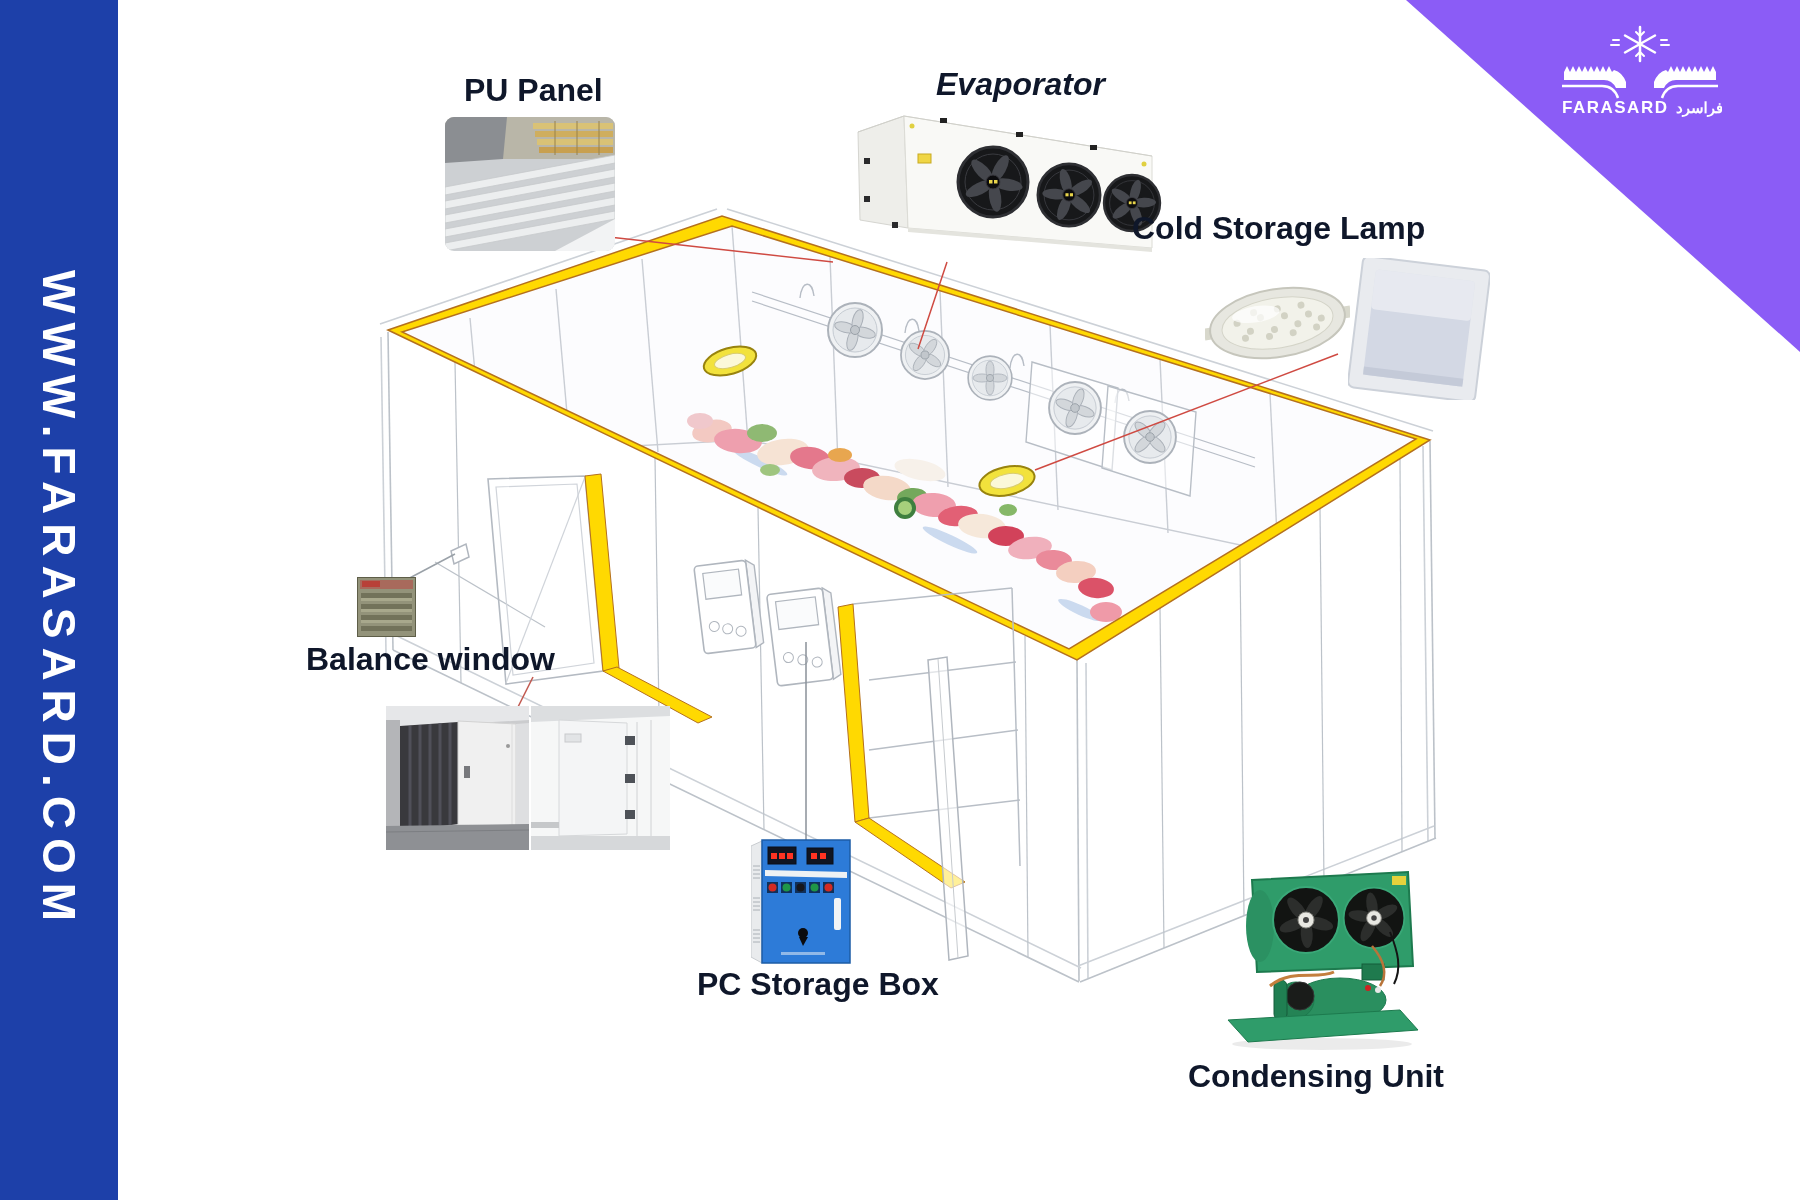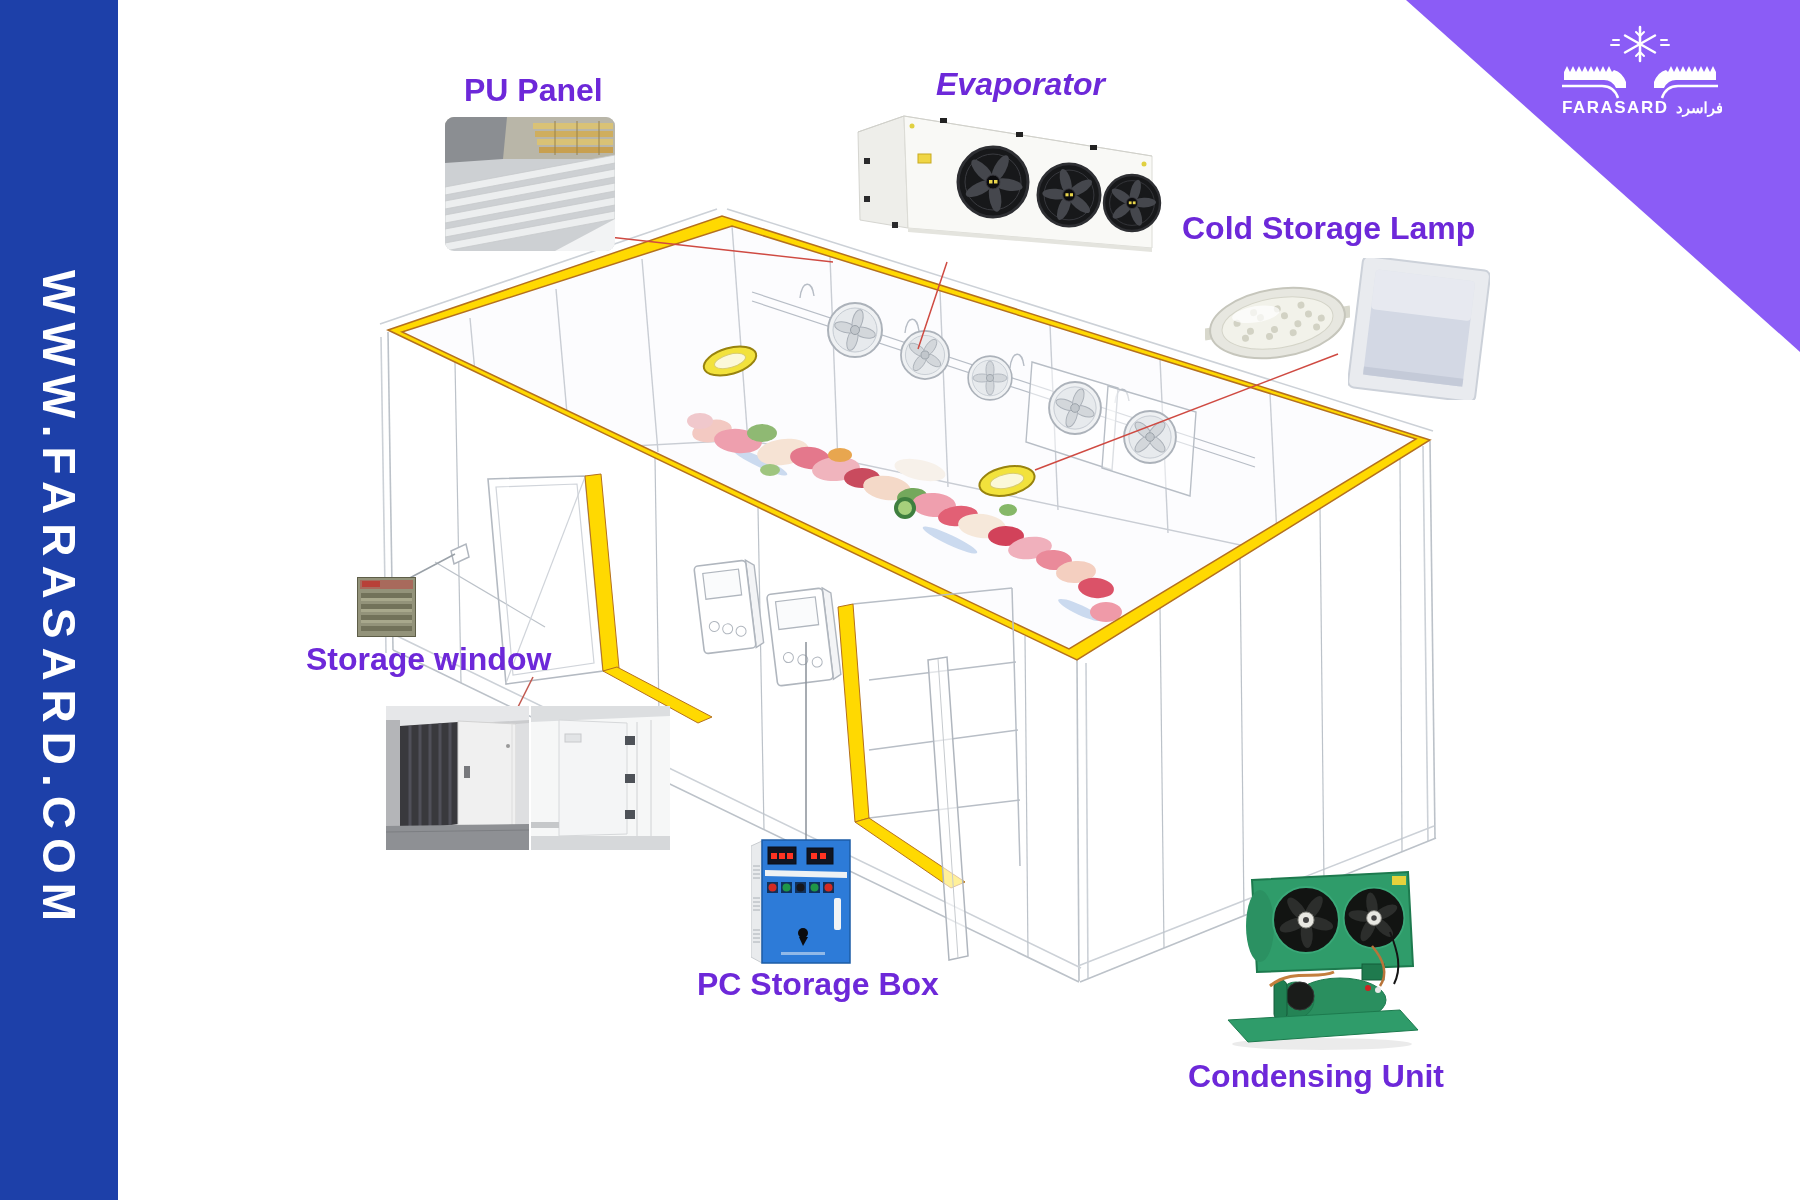"PU Panel" .lbl { color: #6d28d9 -> #0f172a }
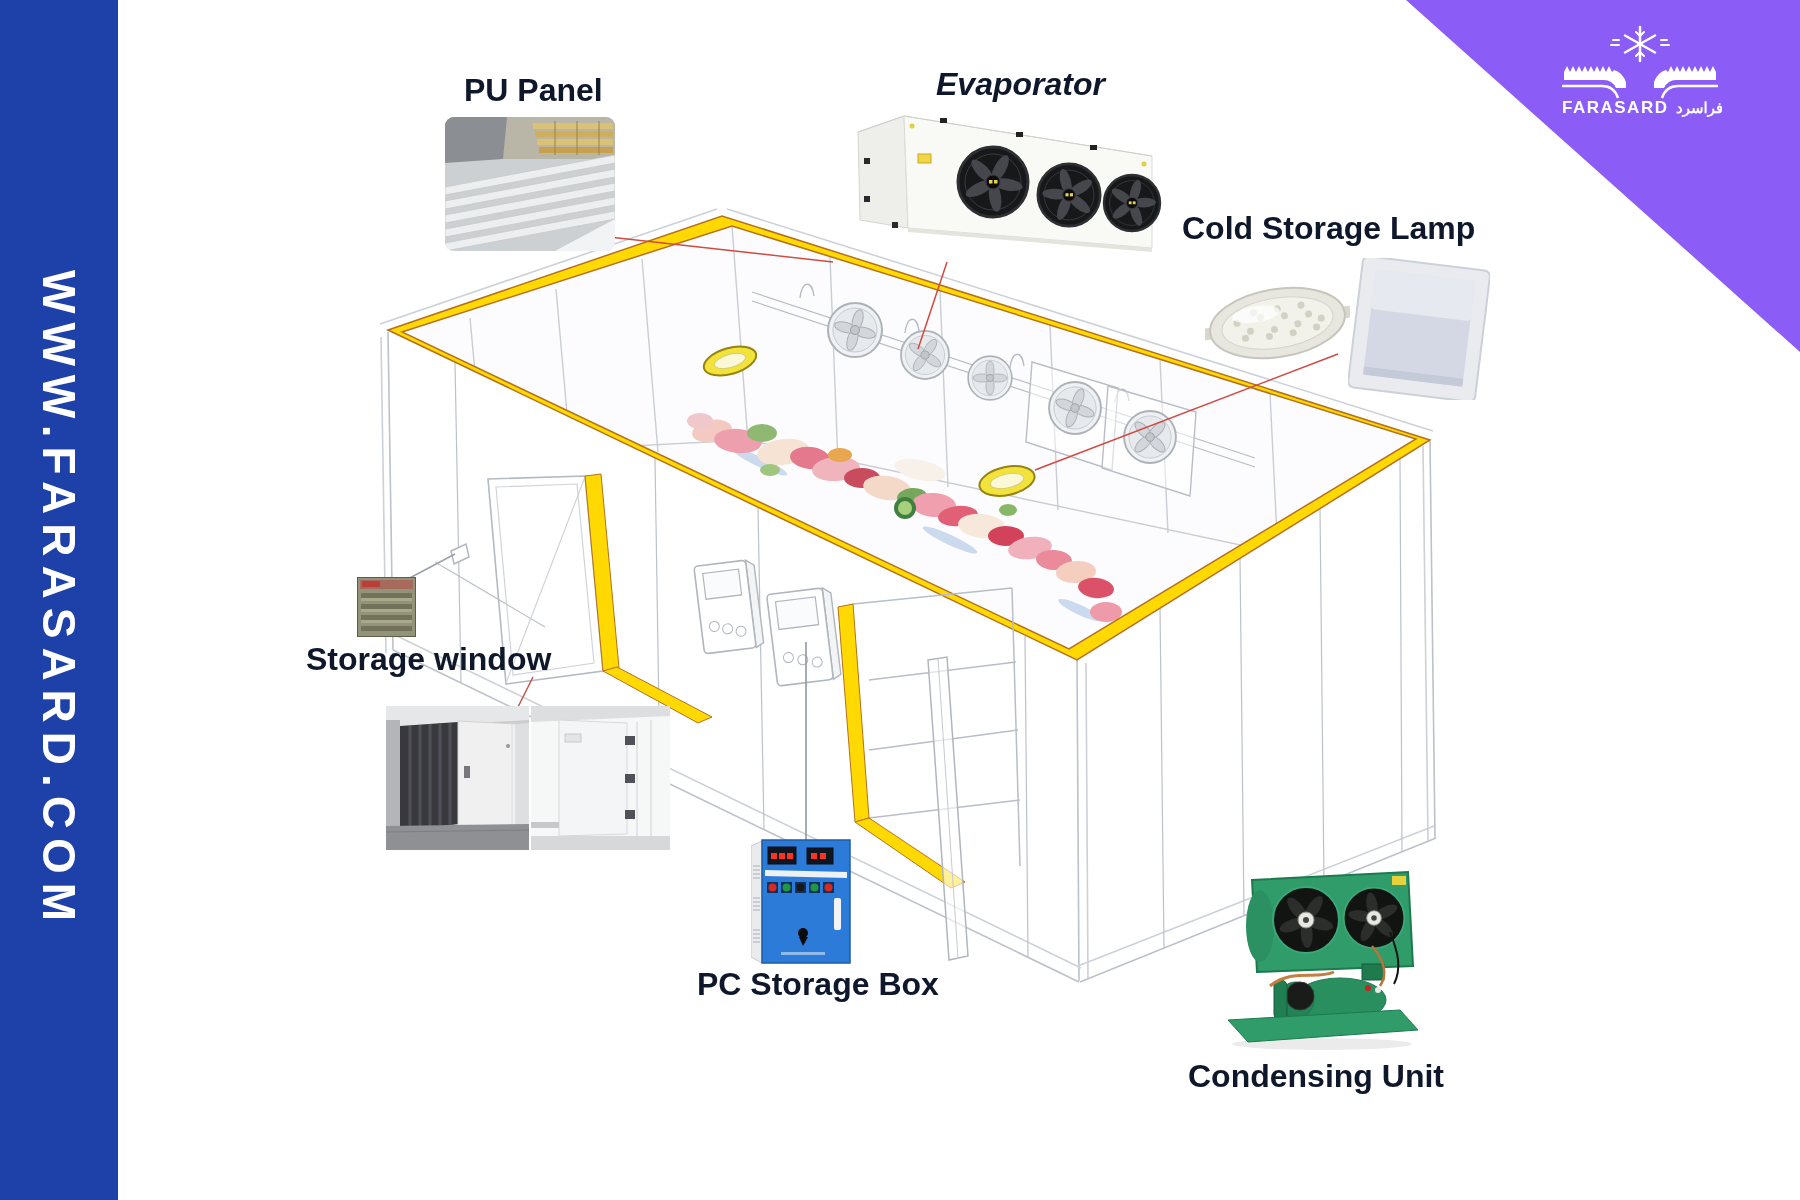"Cold Storage Lamp" div.lbl { left: 1182px -> 1132px }
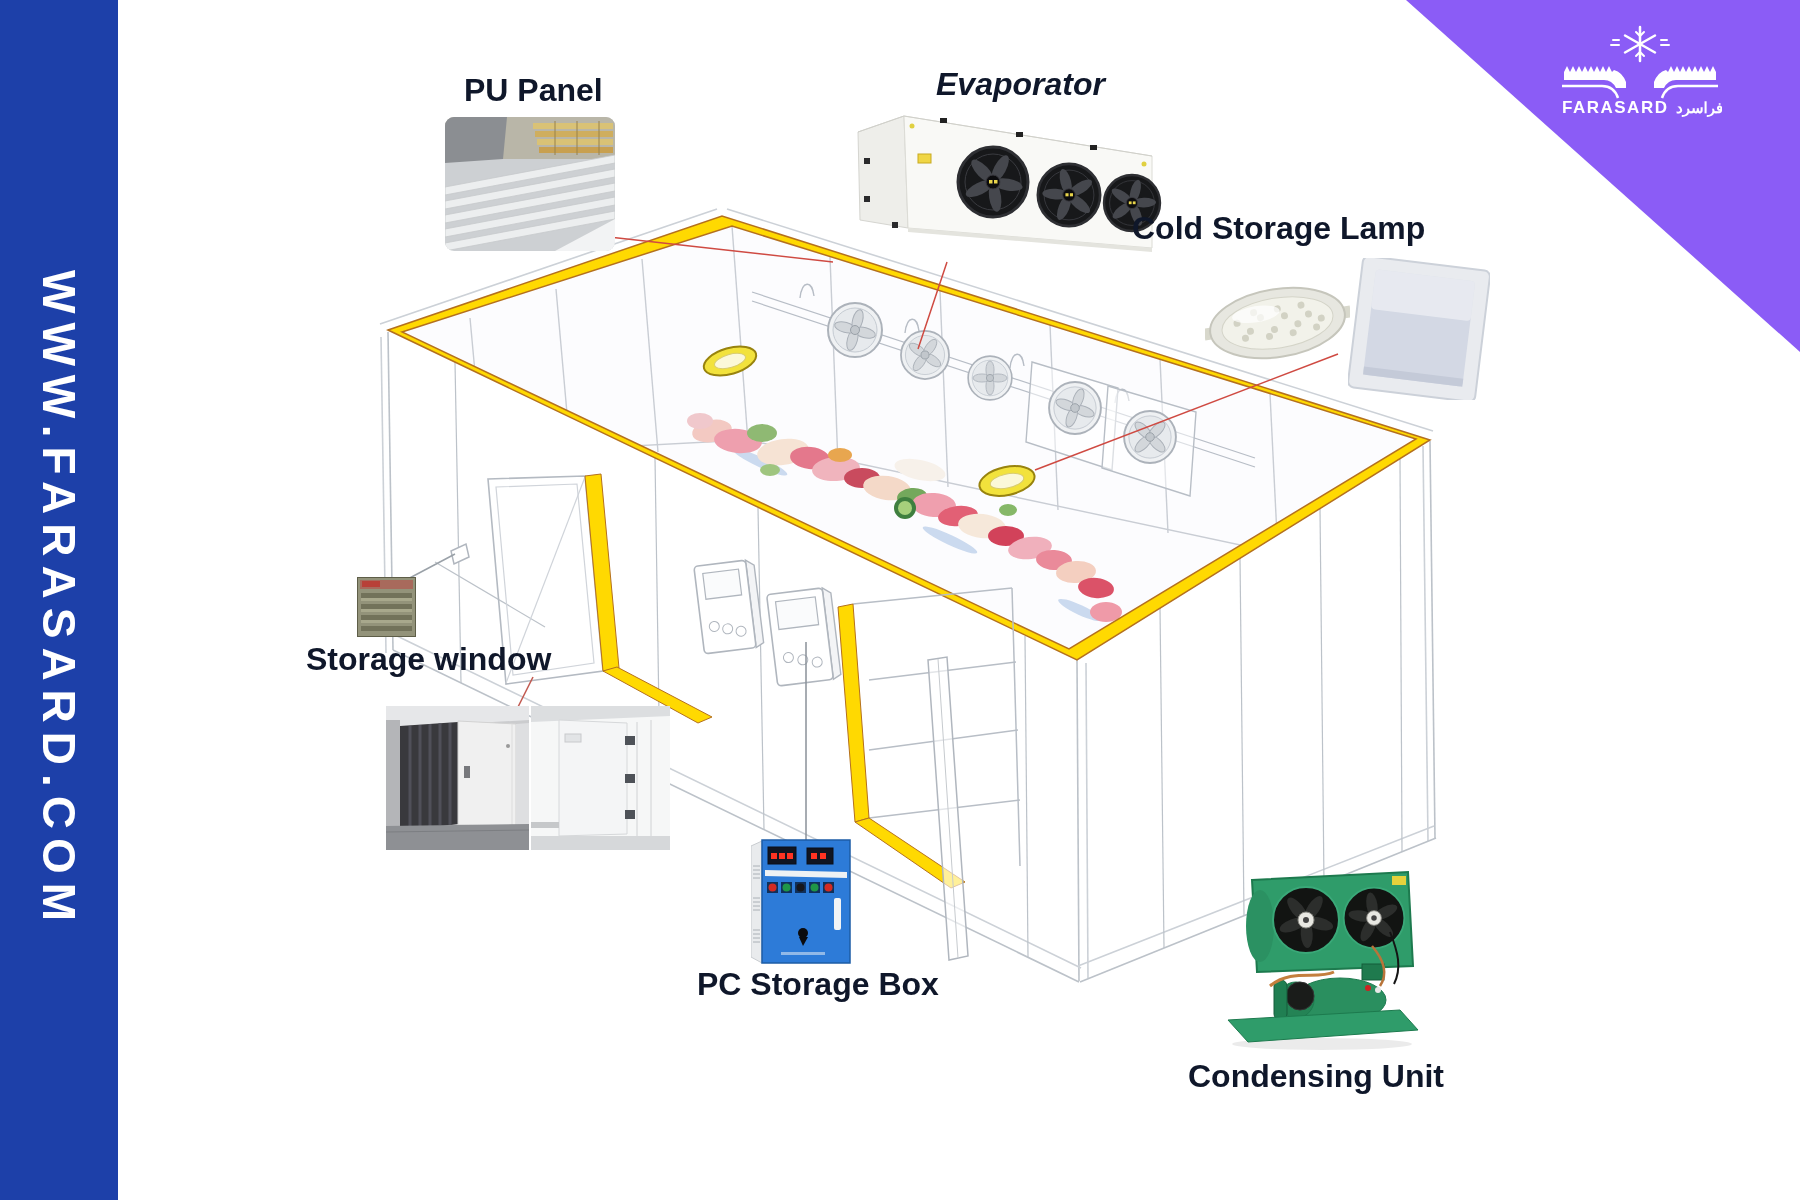"Storage window" div.lbl { text: Storage -> Balance }
